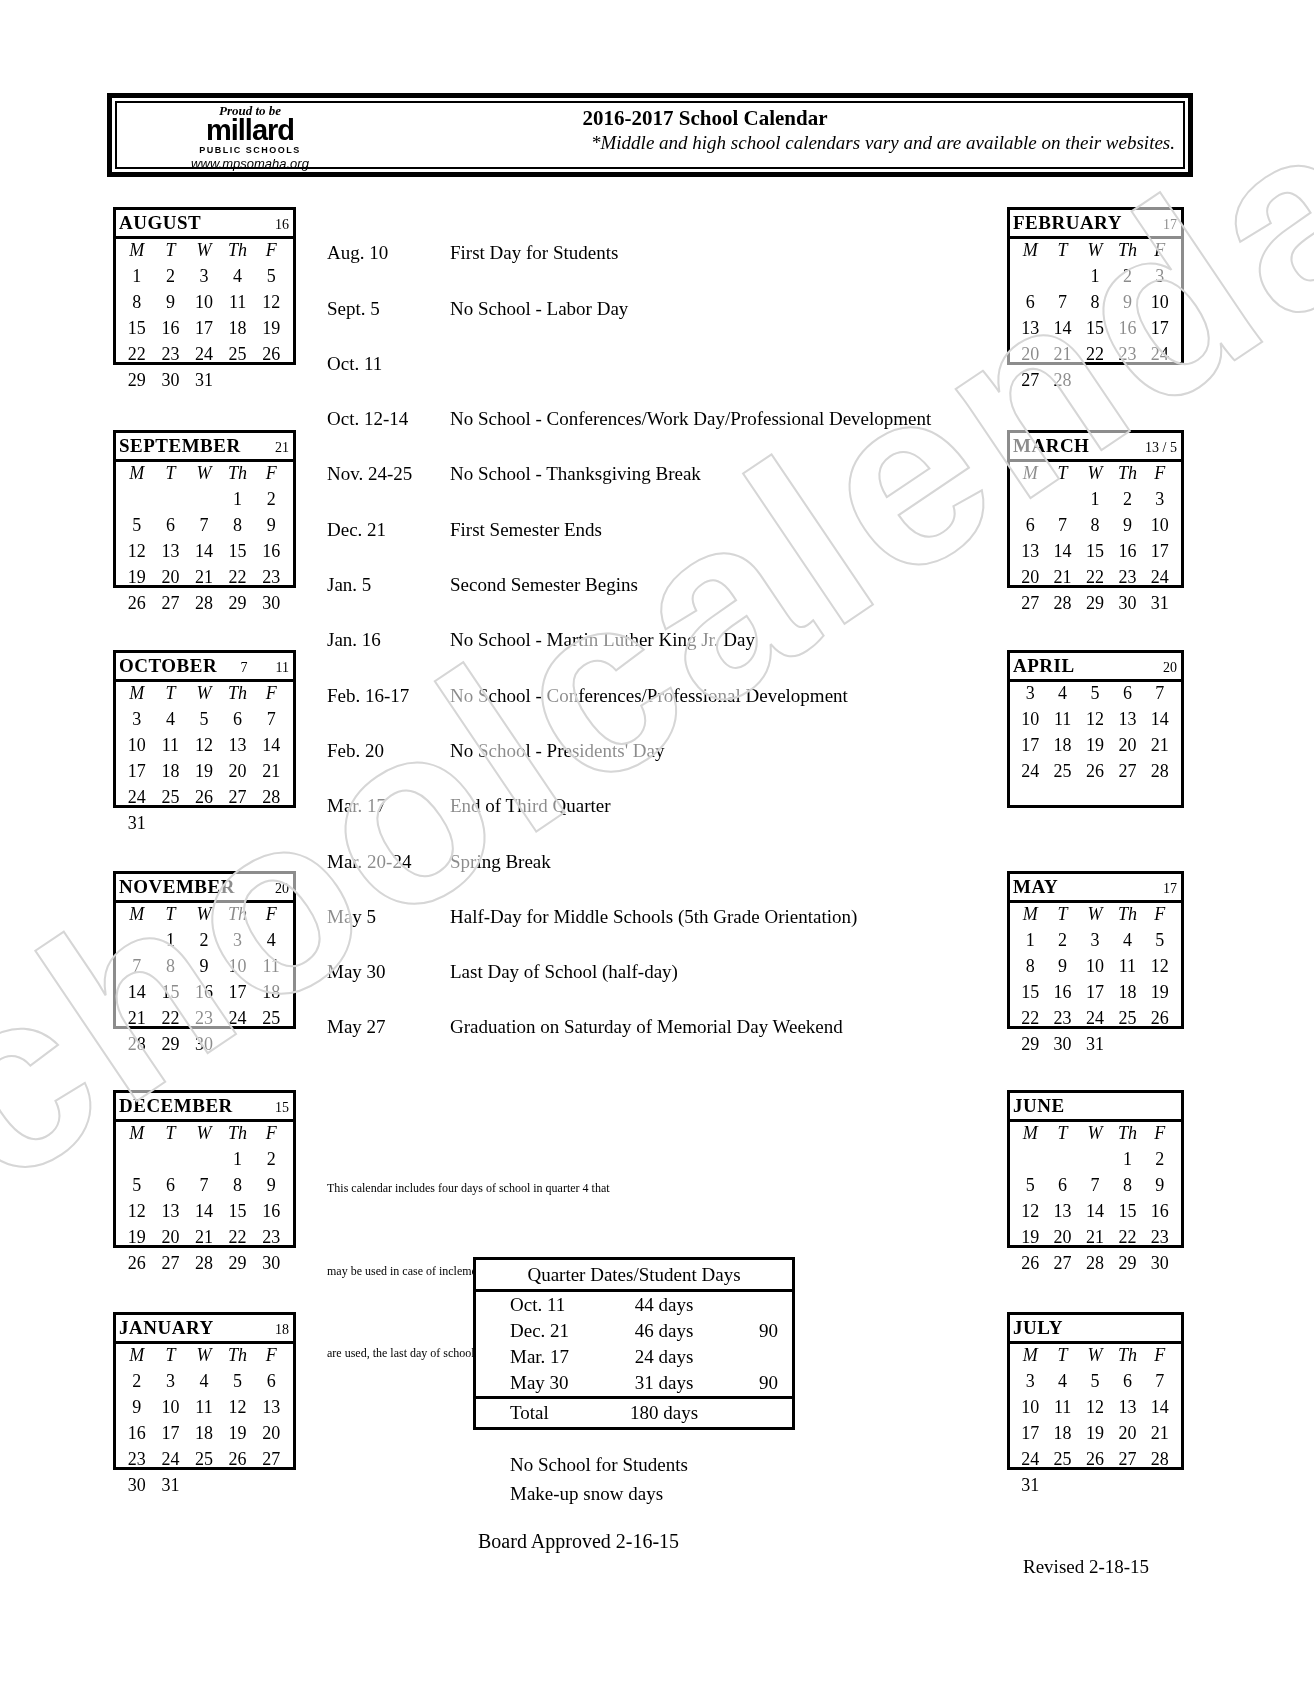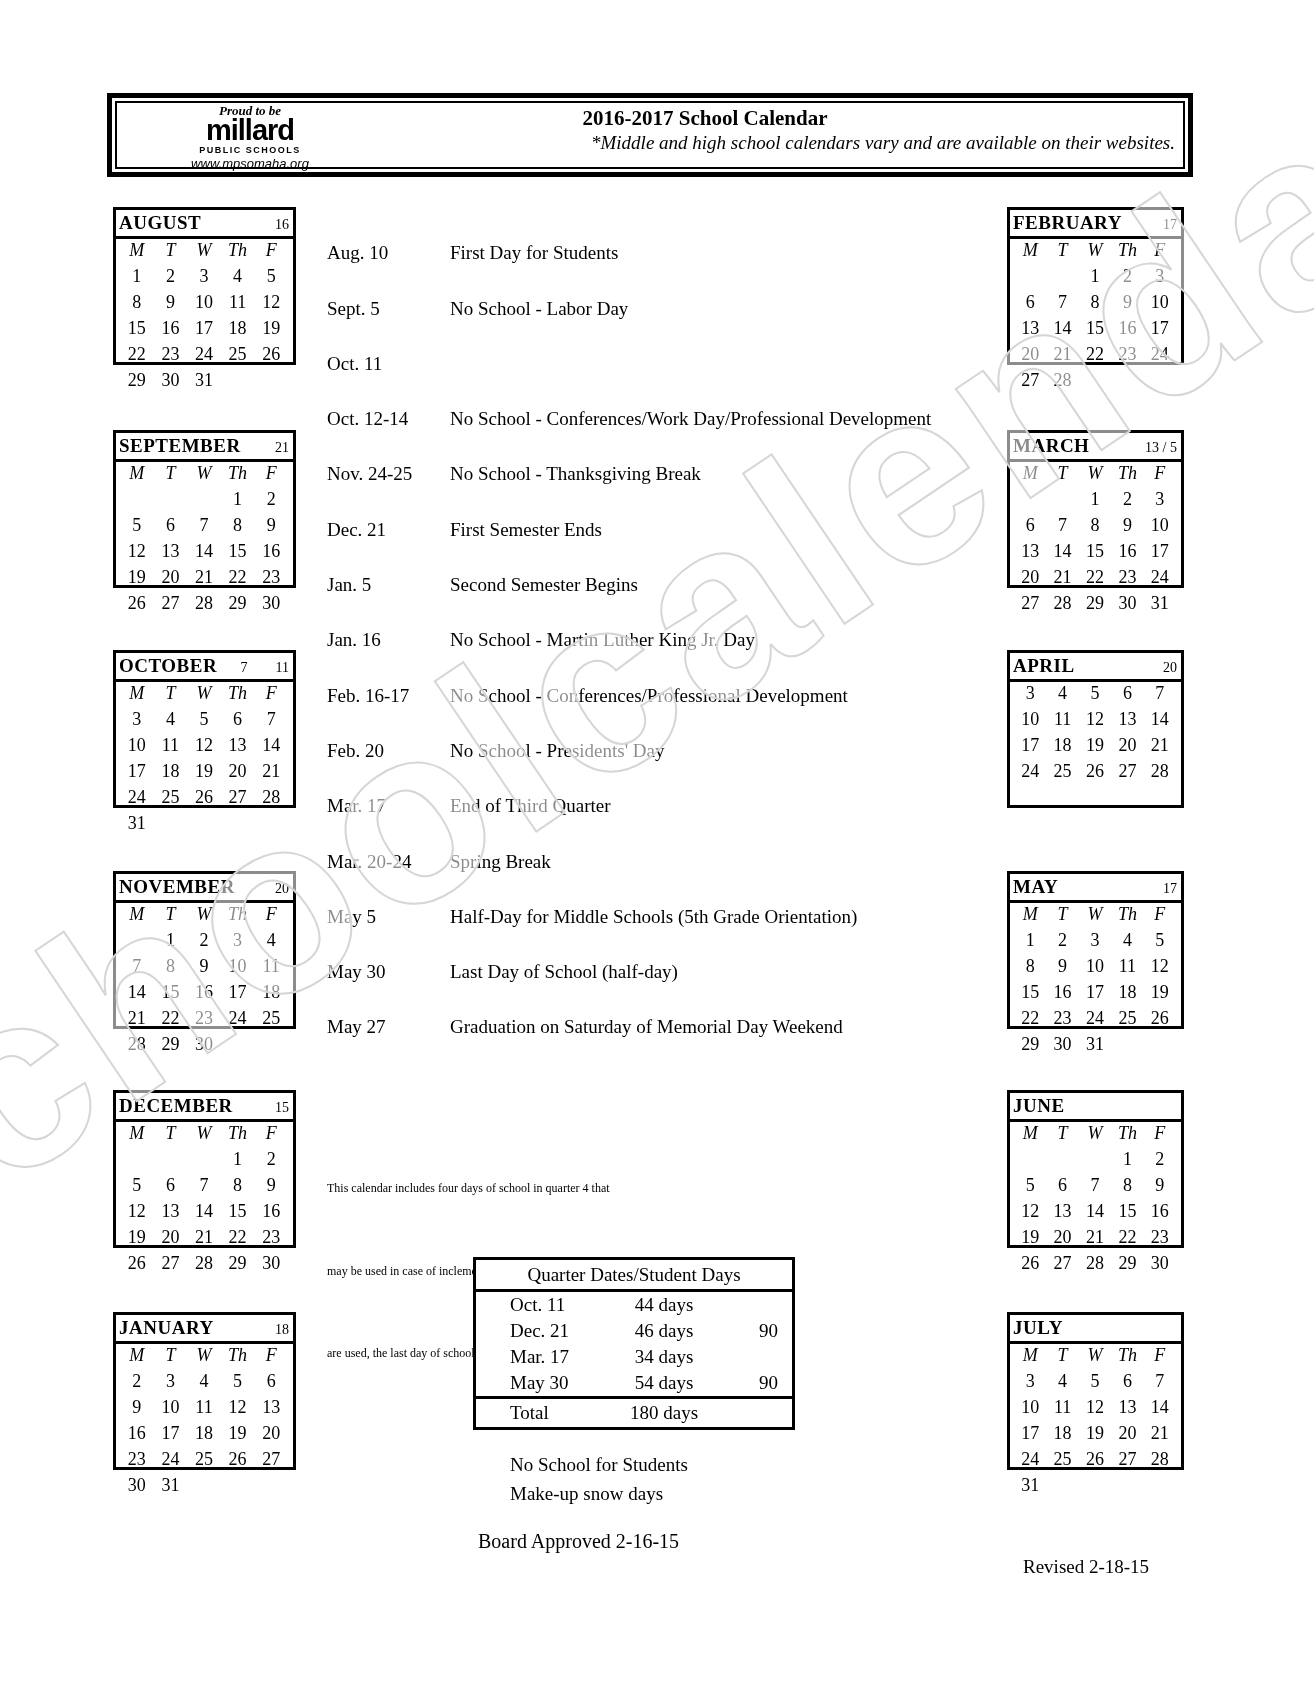"34 days" div.qdays { text: 34 -> 24 }
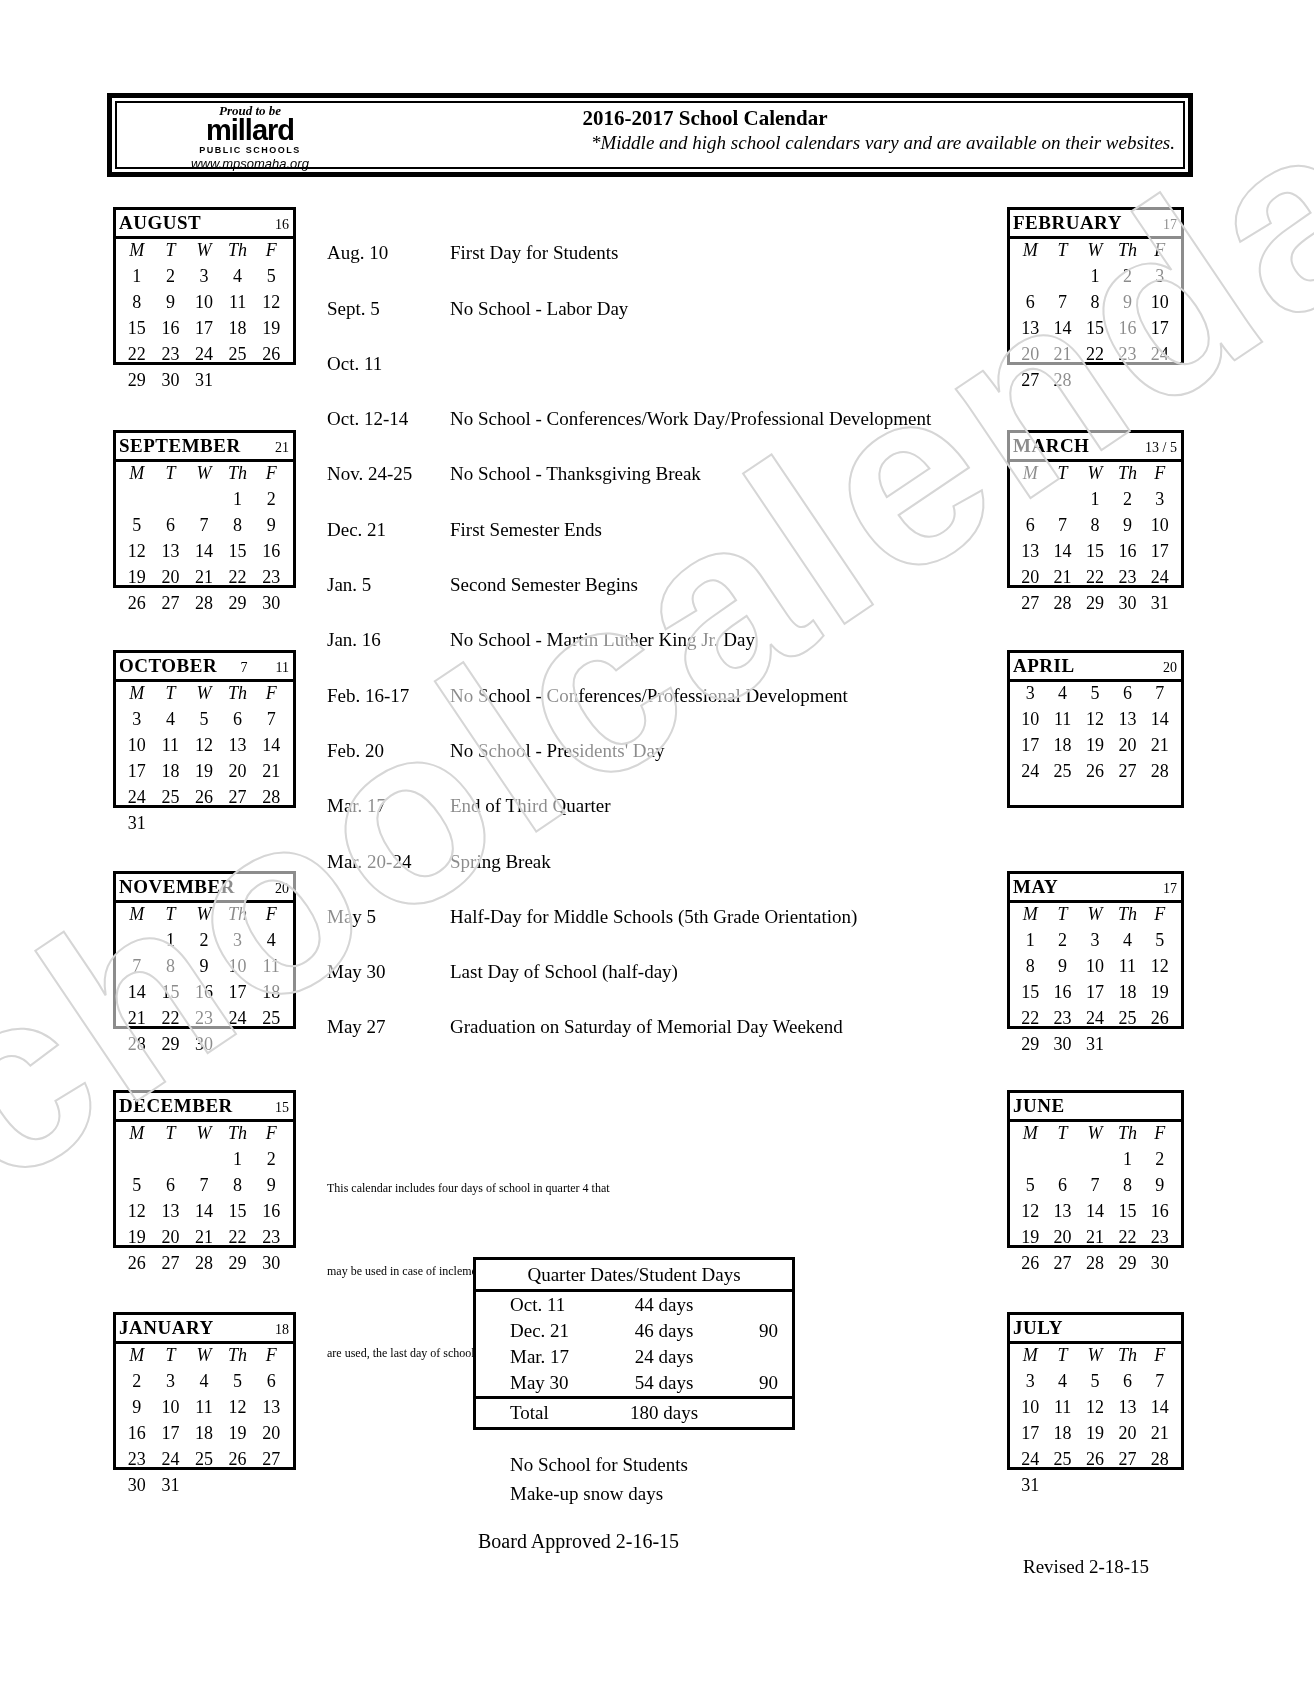"54 days" div.qdays { text: 54 -> 31 }
